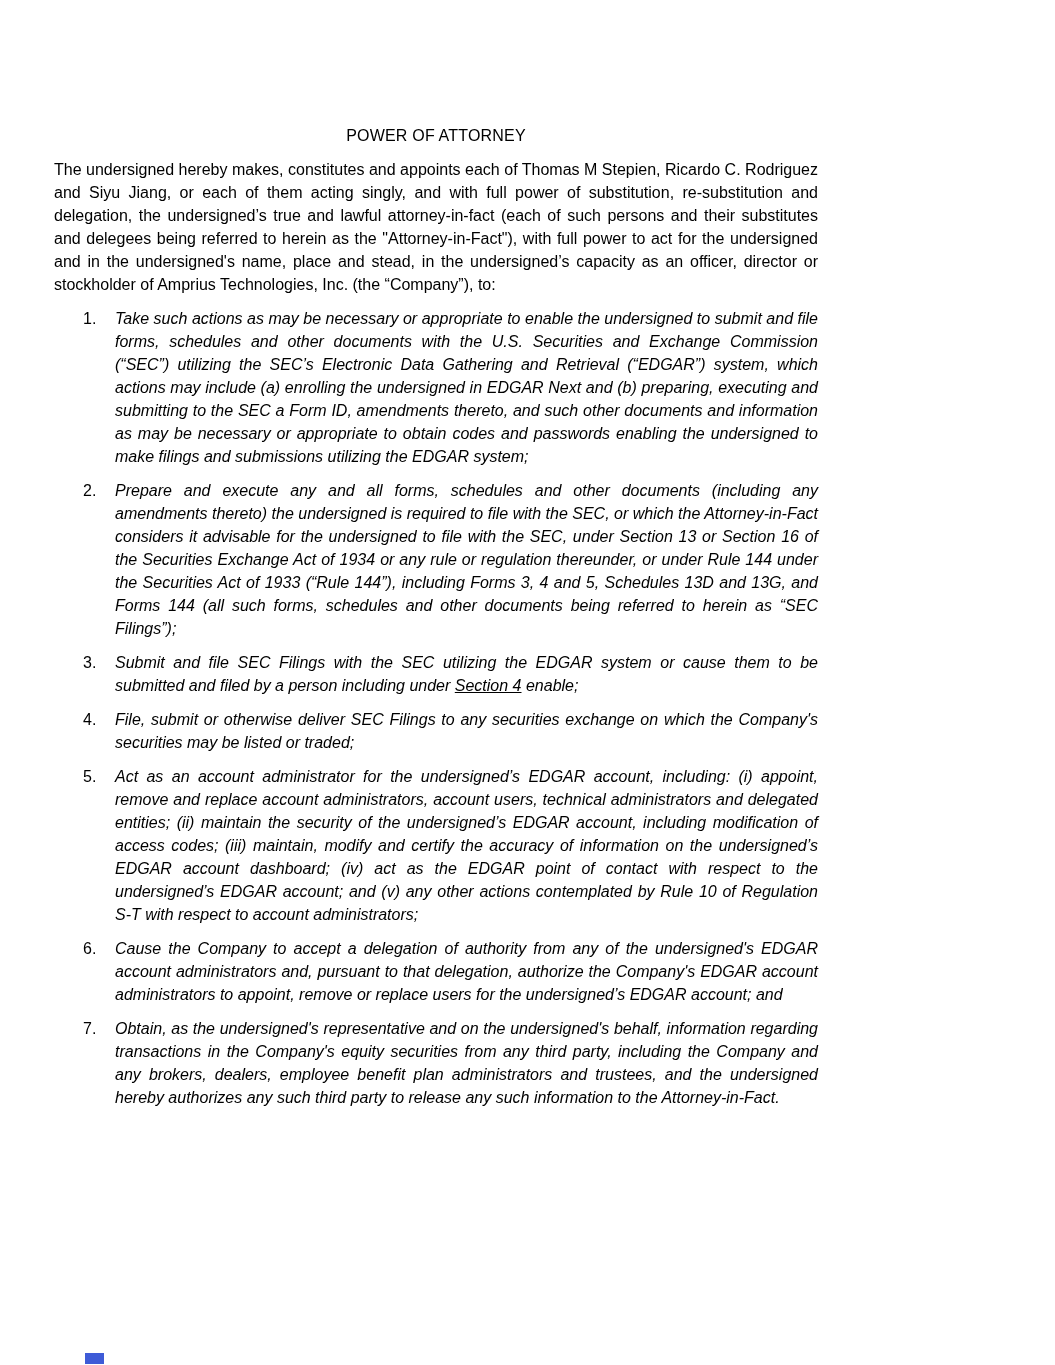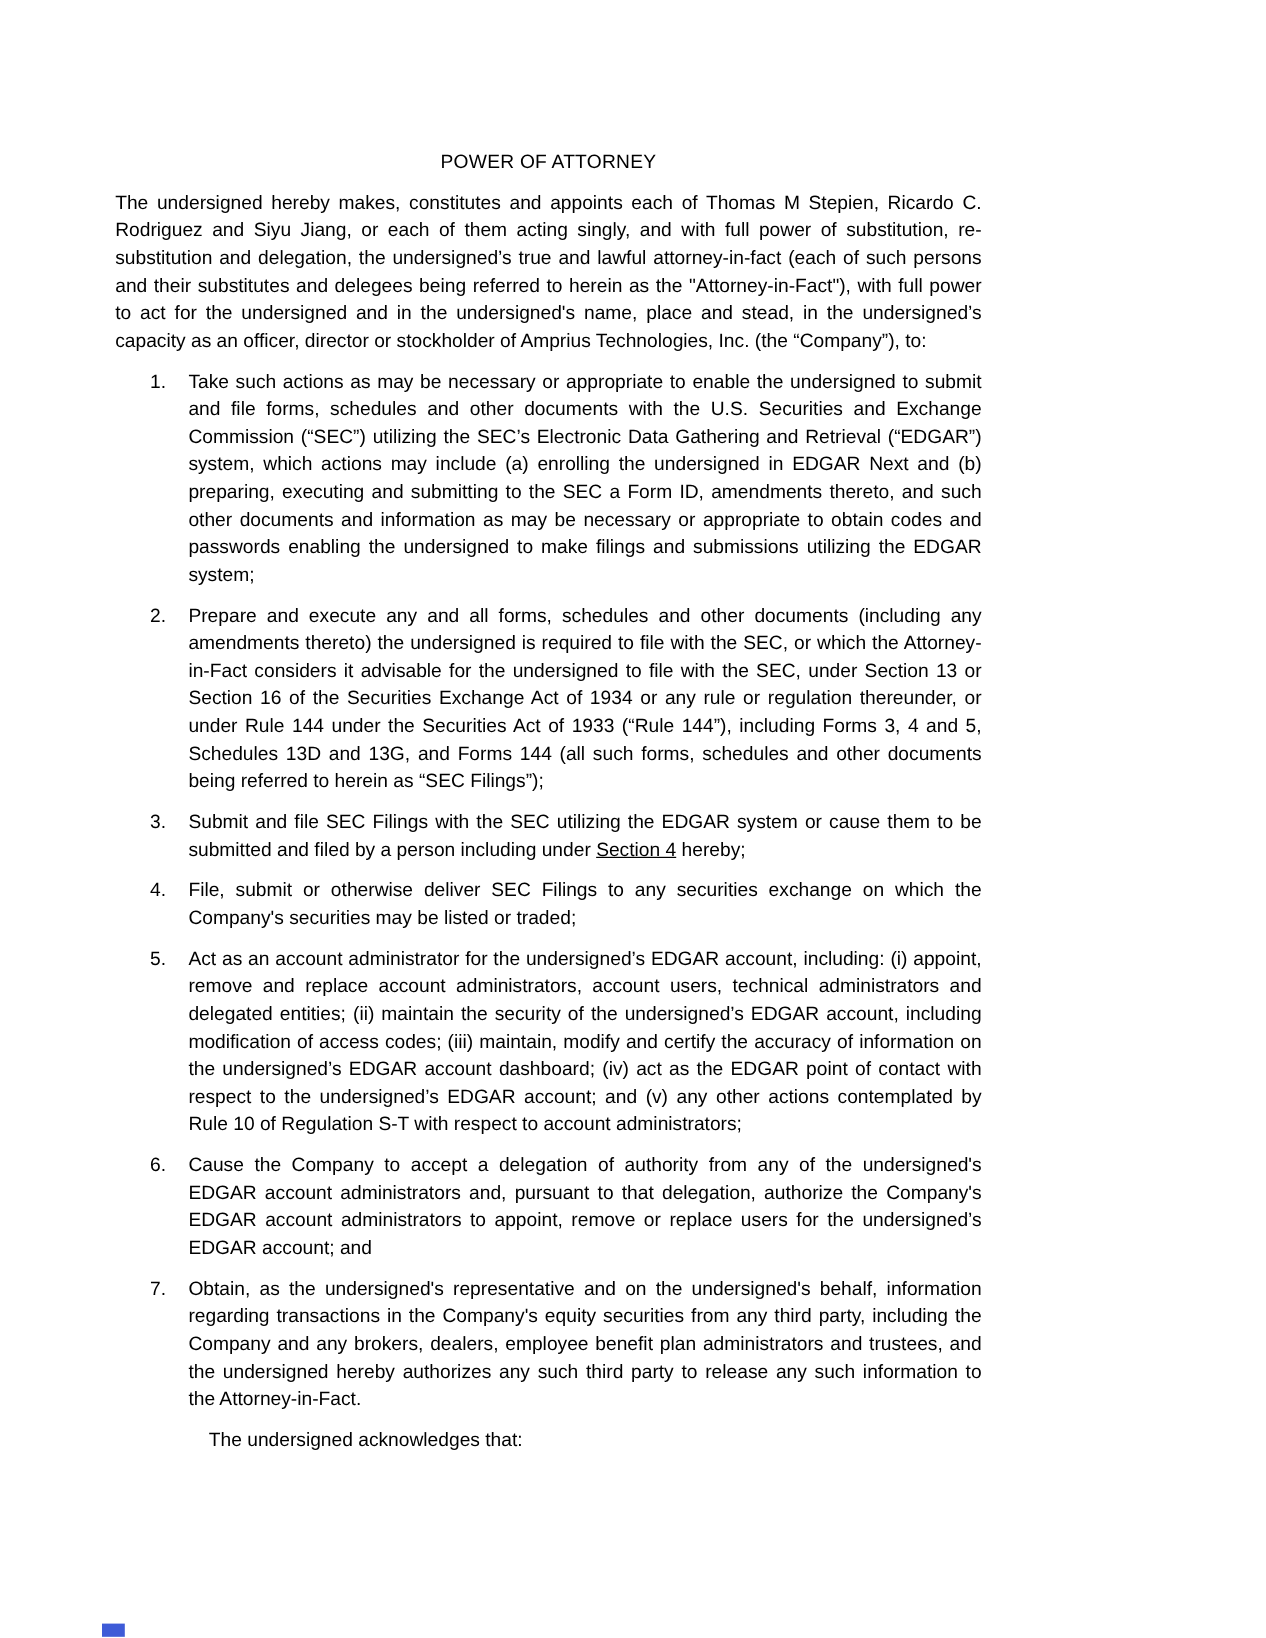"POWER OF ATTORNEY" .page { padding: 124px 124px 0 96px -> 124px 124px 0 54px }
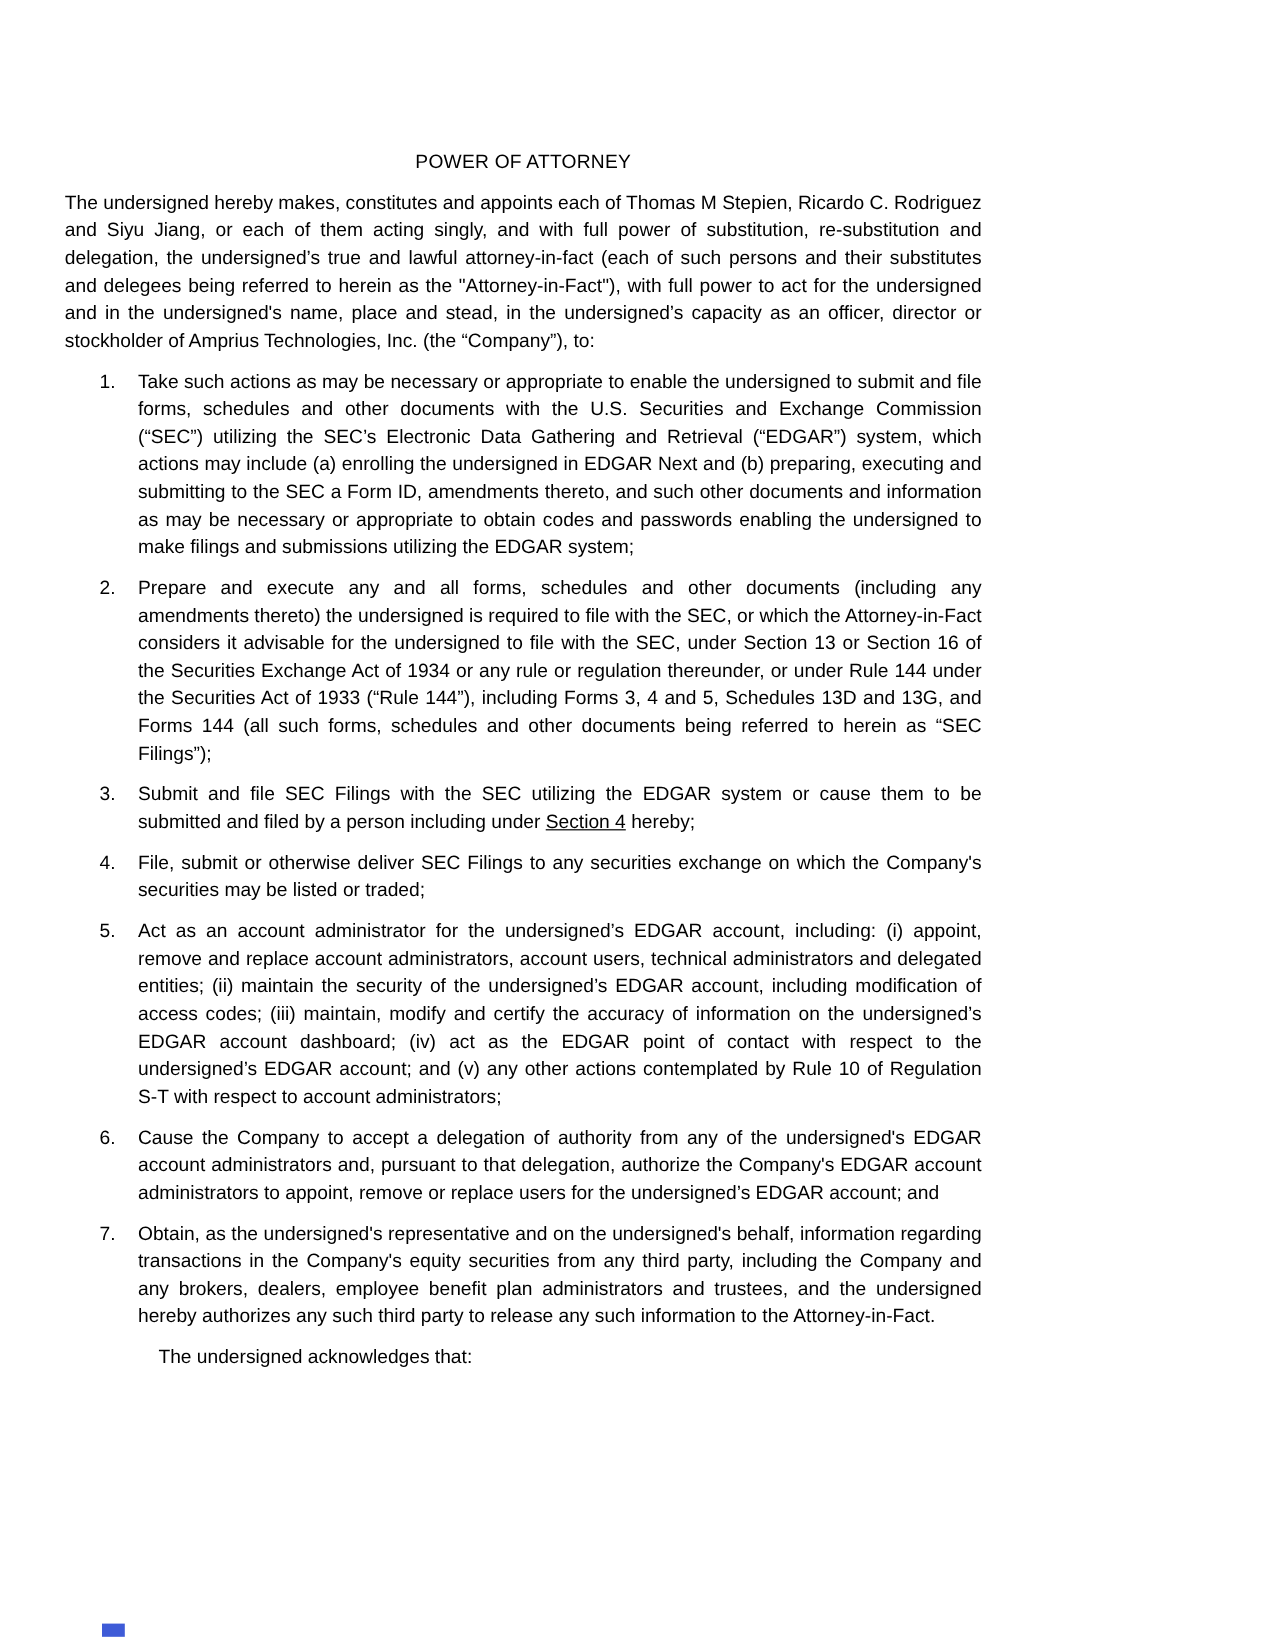"Take such actions as may" .li-text { font-style: none -> italic }
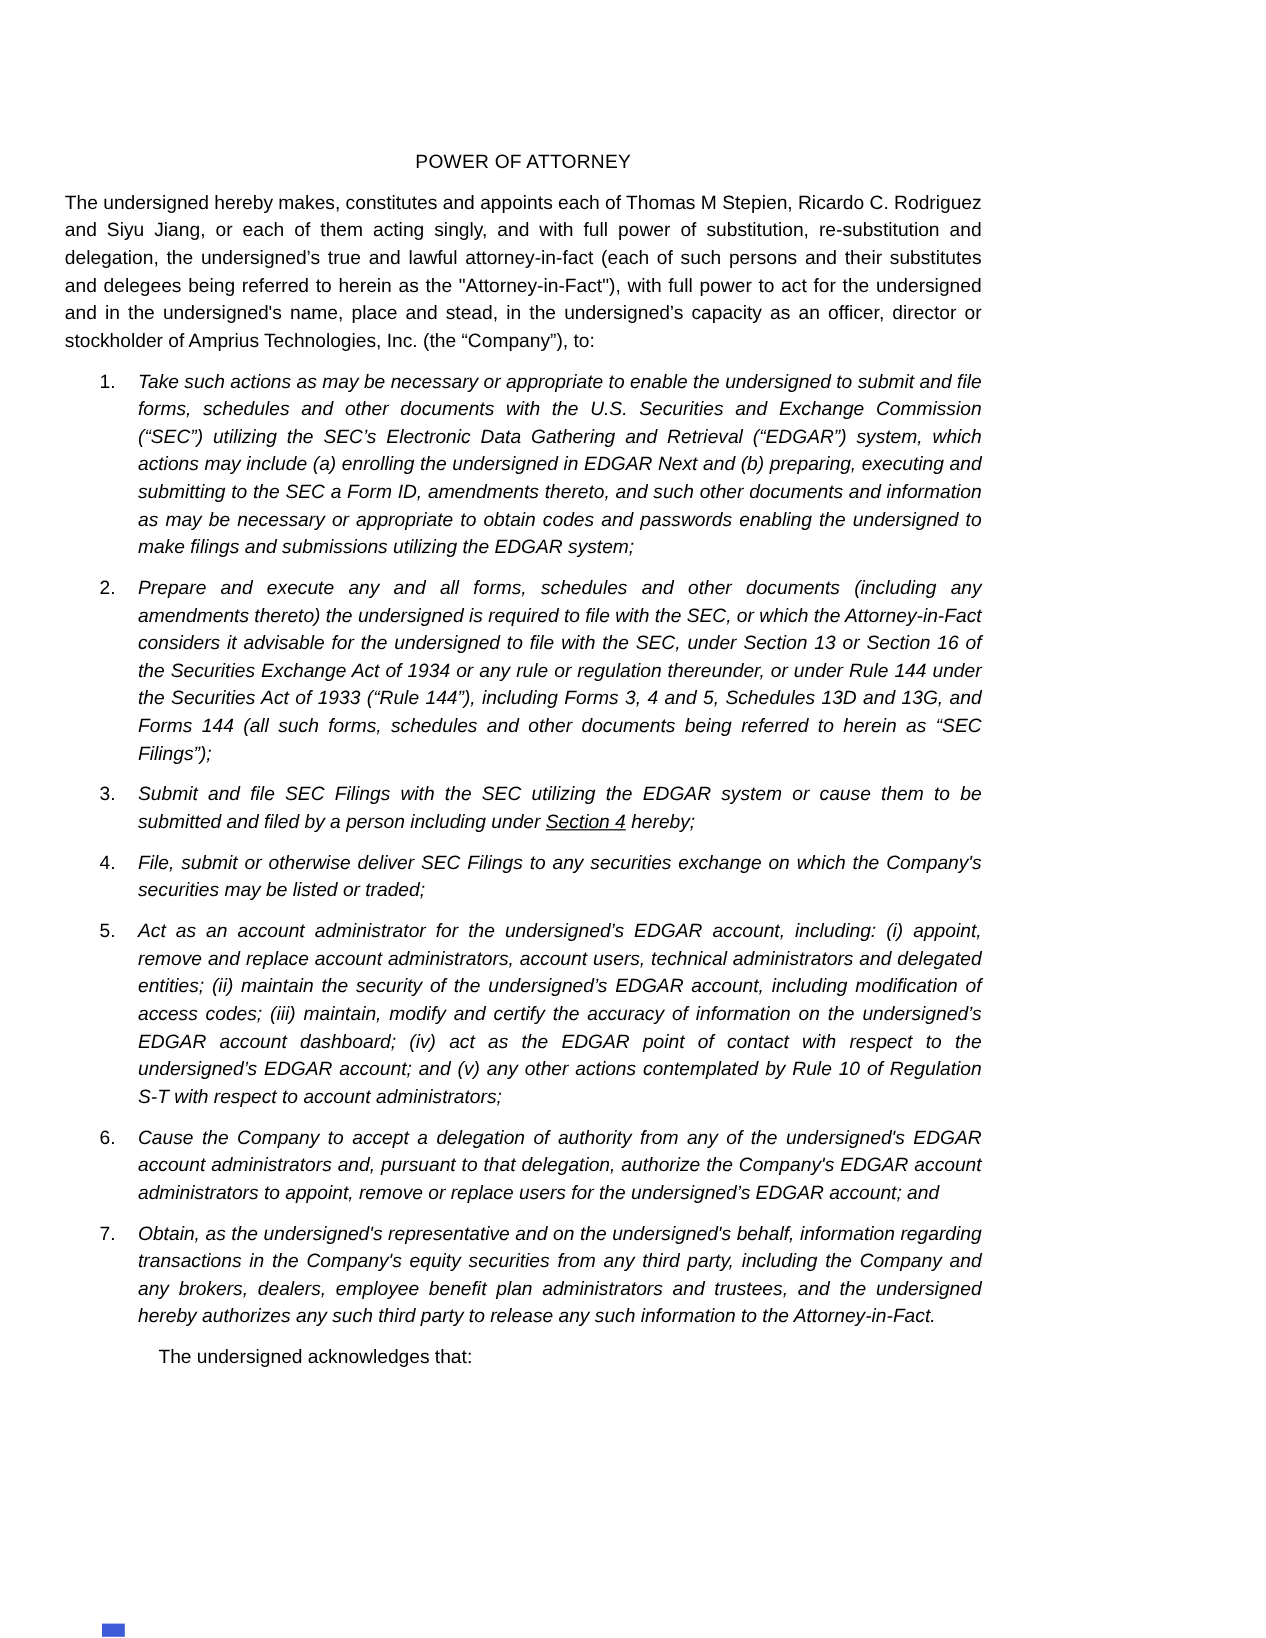"hereby;" span { text: hereby -> enable }
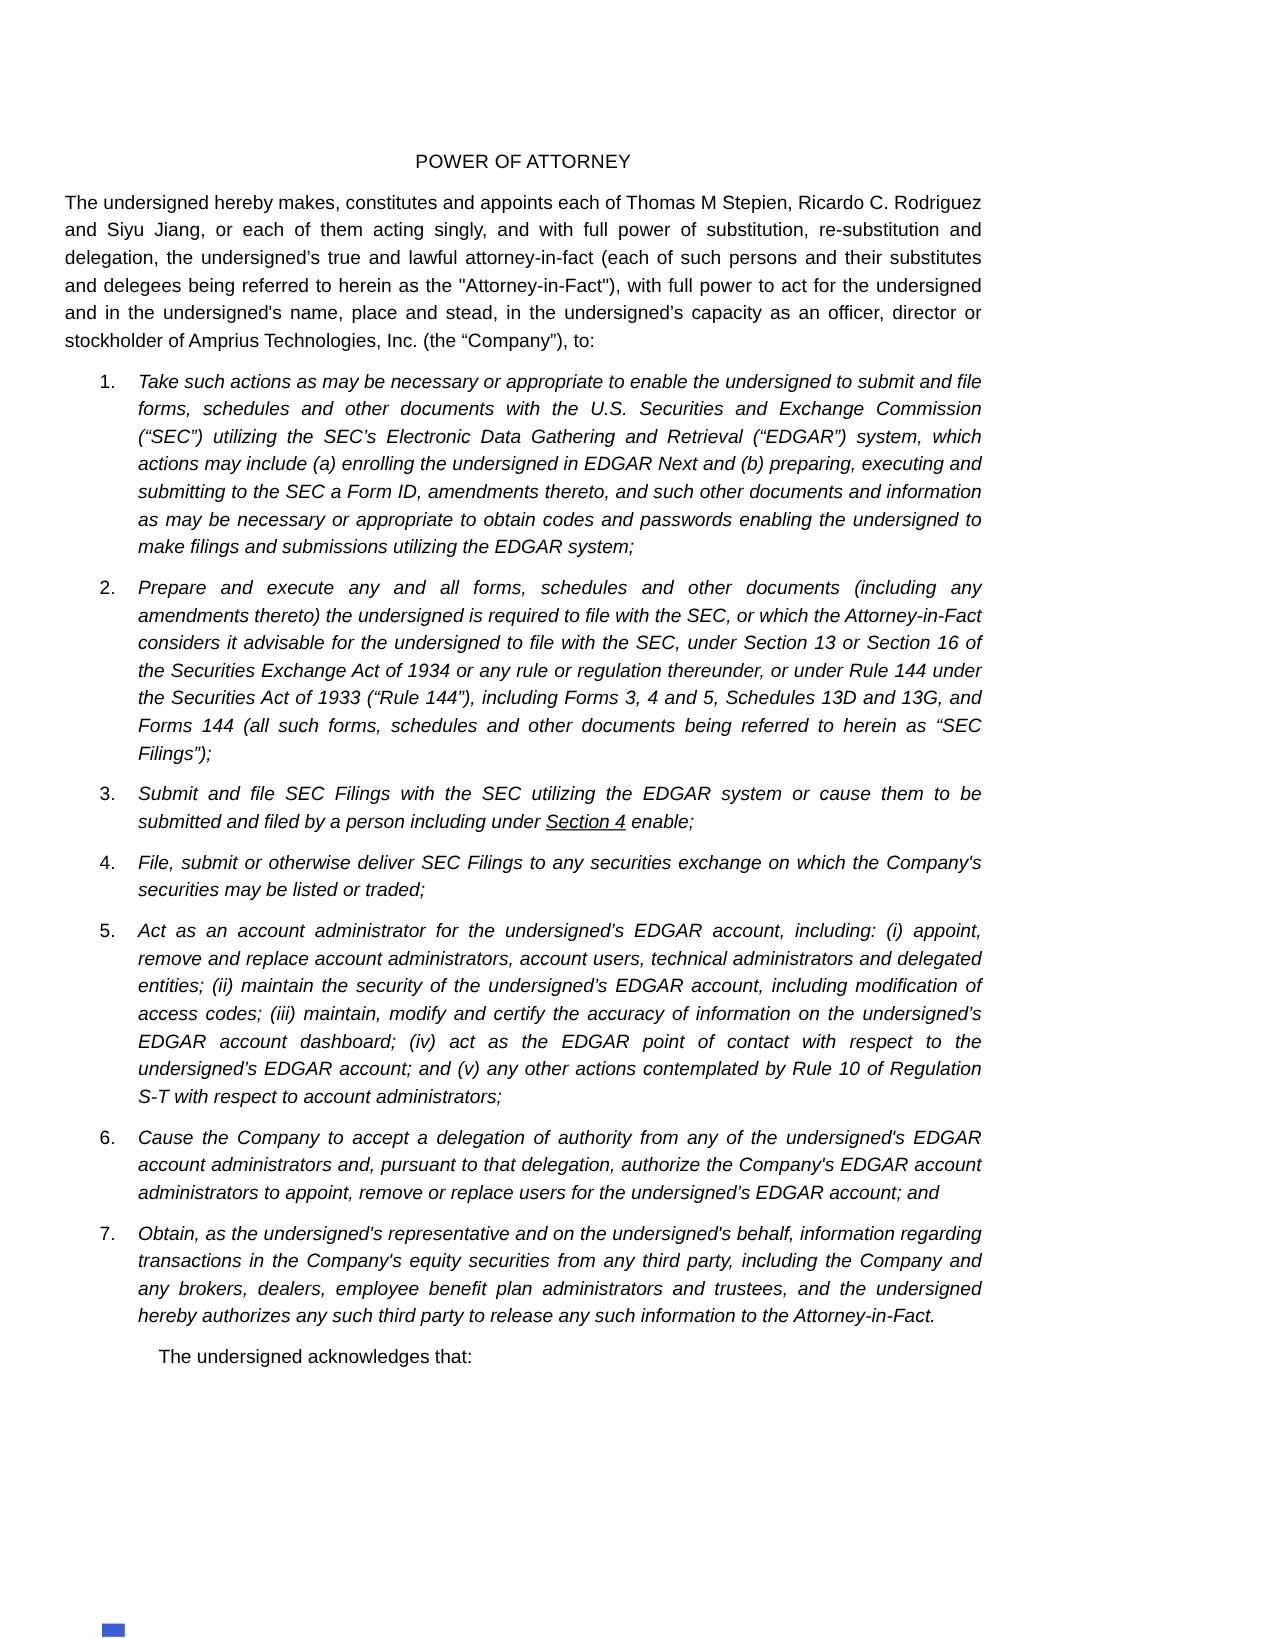"The undersigned acknowledges that:" p.closing { html: <p>The undersigned acknowledges that:</p> -> none }
